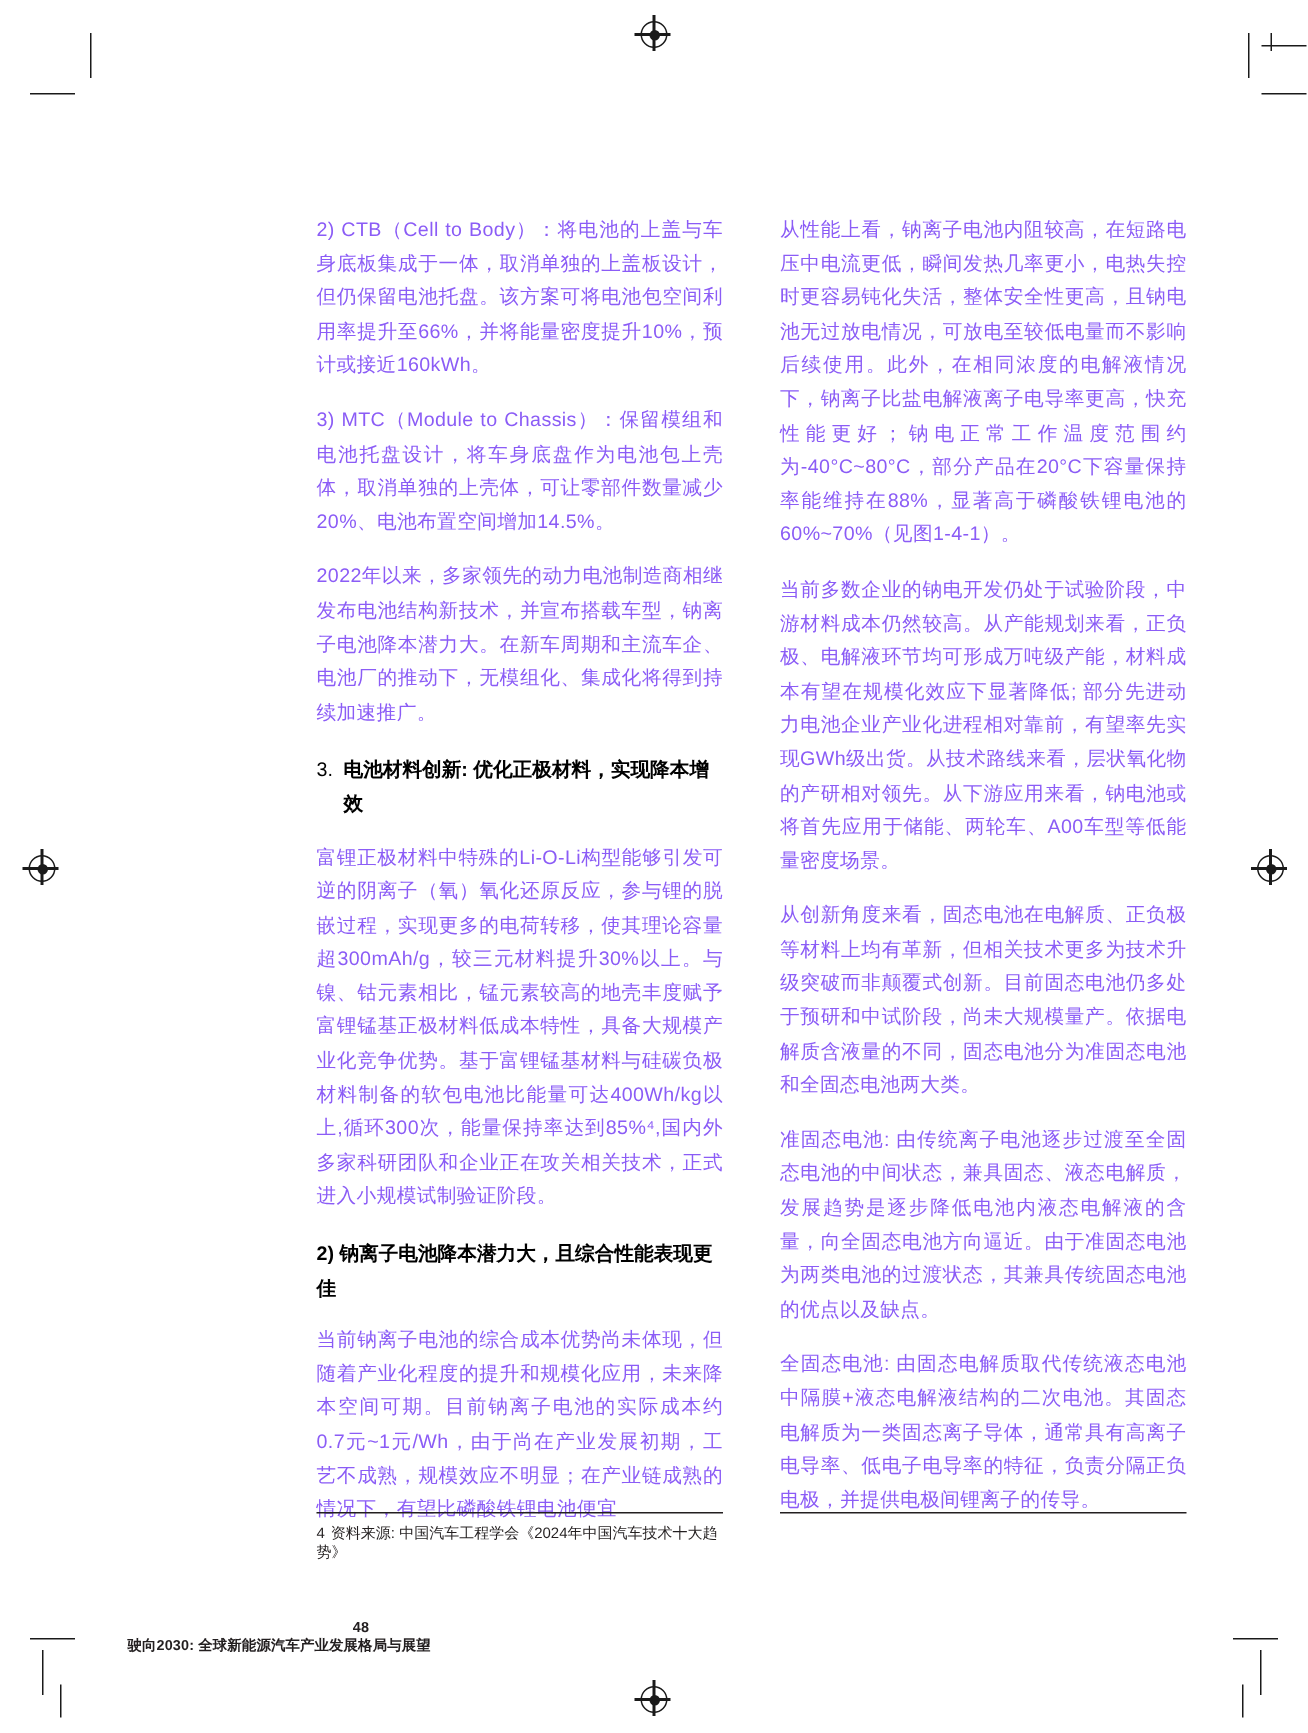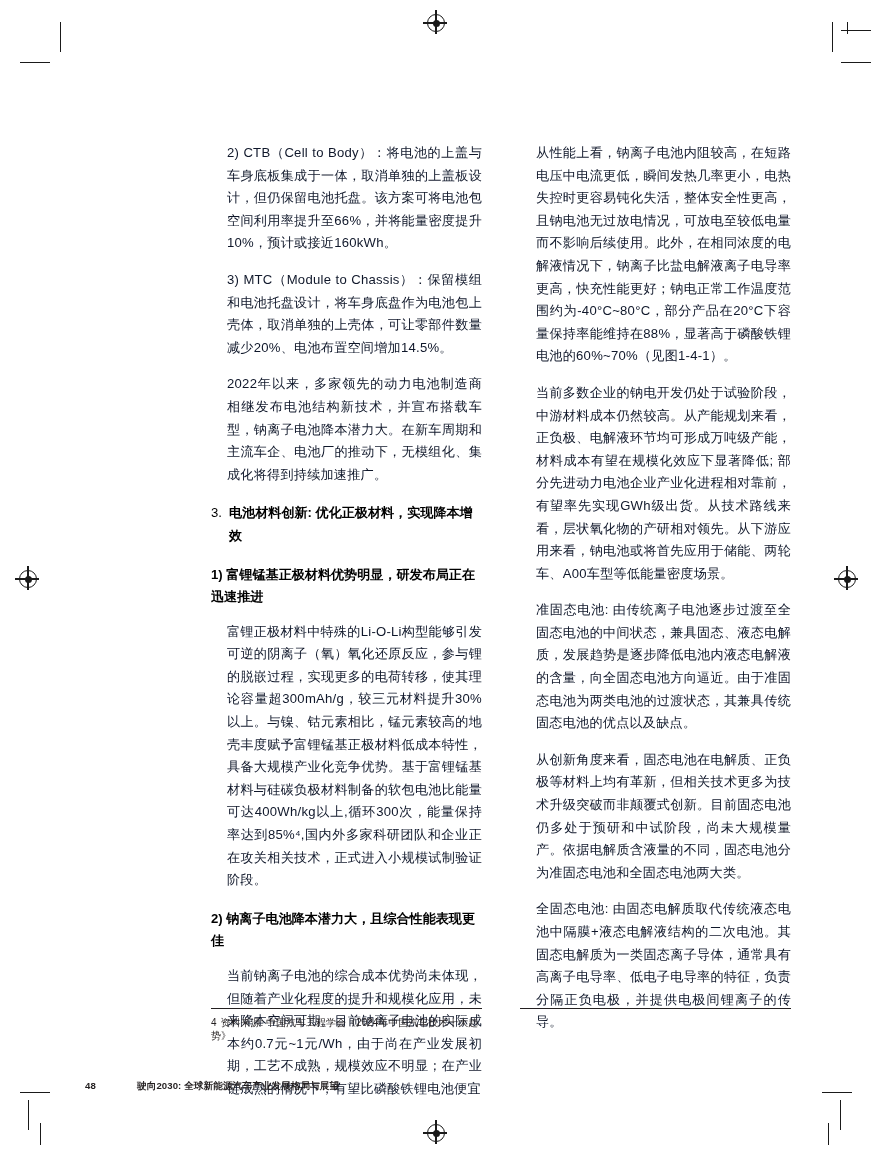"2) CTB（Cell to" p.body { color: #0f172a -> #8b5cf6; margin: 0 0 14px 16px -> 0 0 14px 0 }
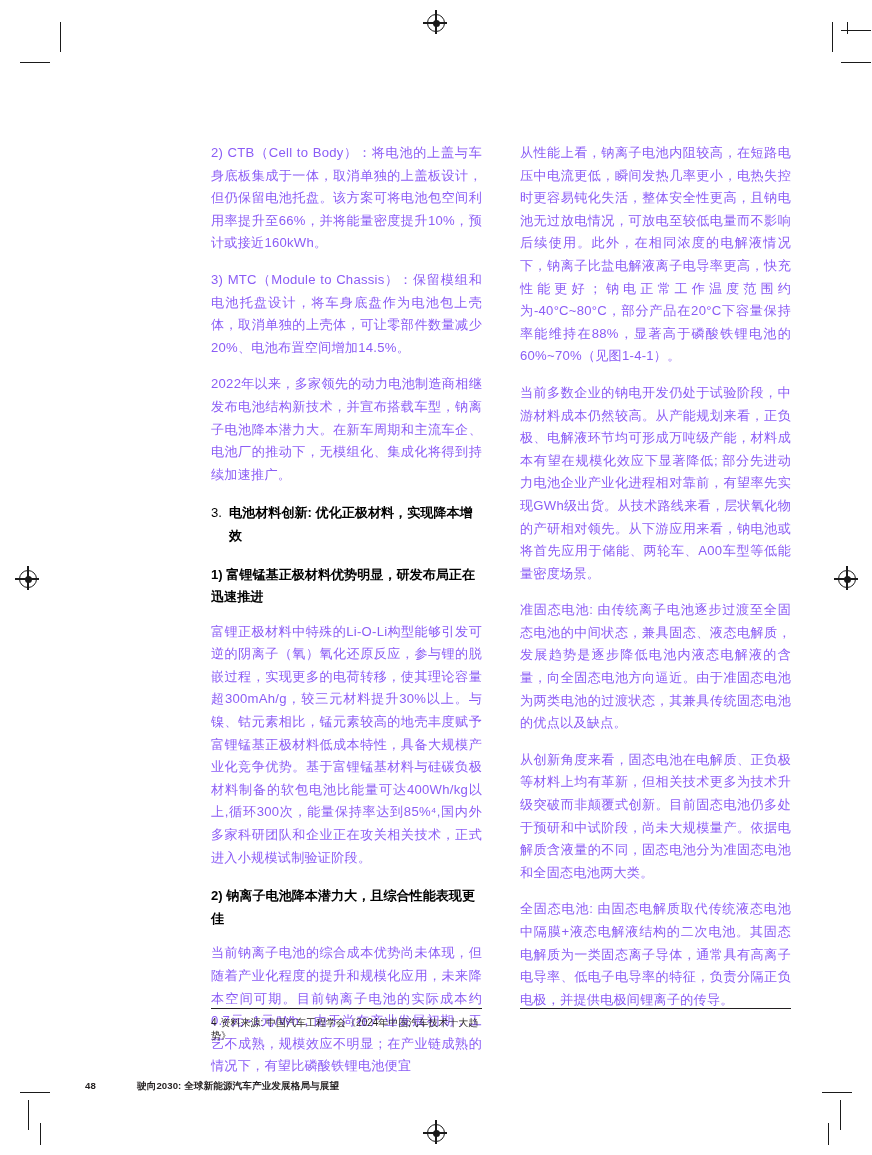"1) 富锂锰基正极材料优势明显，研发布局正在迅速推进" h4.sub { html: <h4>1) 富锂锰基正极材料优势明显，研发布局正在迅速推进</h4> -> none }
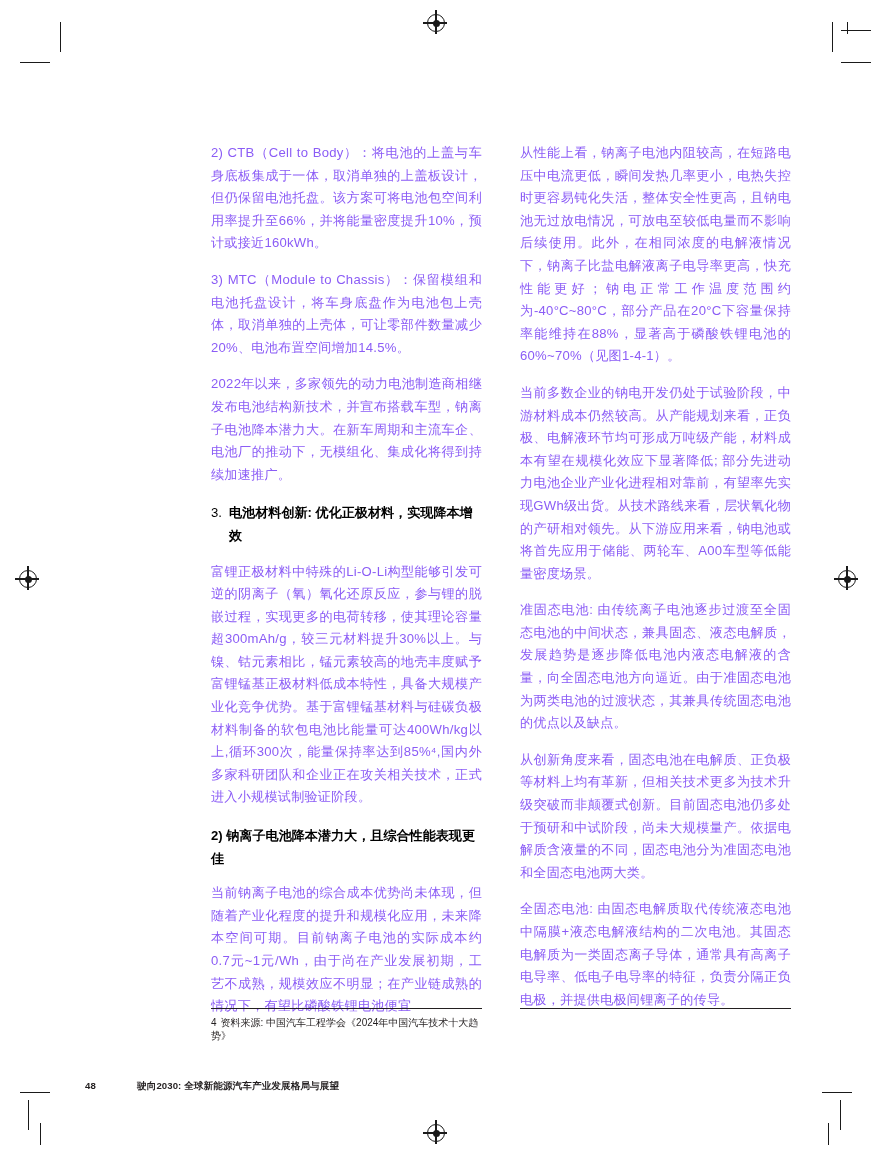"准固态电池:" p.body { order: before "从创新角度来看，固态电池在电解质、正负极等材料上均有革新，但相关技术更多为技术升" -> after "从创新角度来看，固态电池在电解质、正负极等材料上均有革新，但相关技术更多为技术升" }
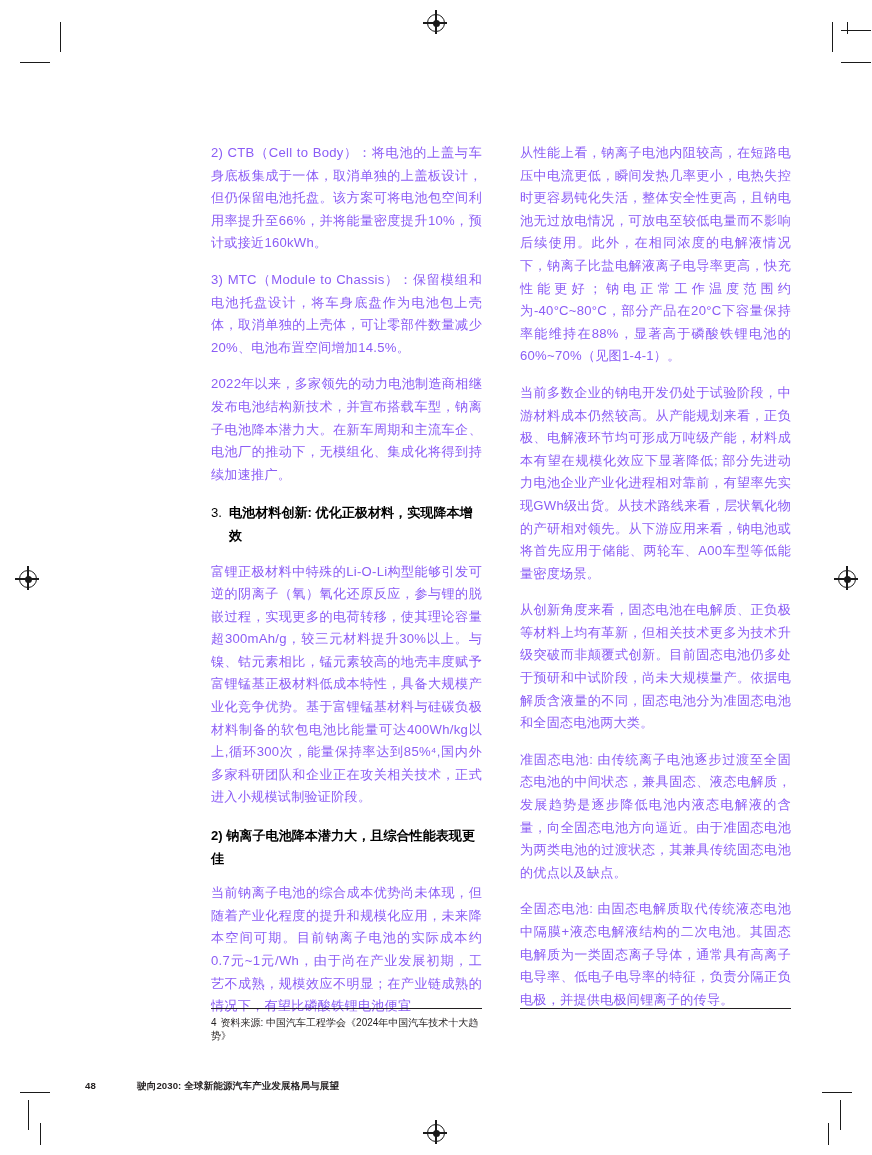"48" .footer { align-items: flex-start -> flex-end; flex-direction: none -> column }
